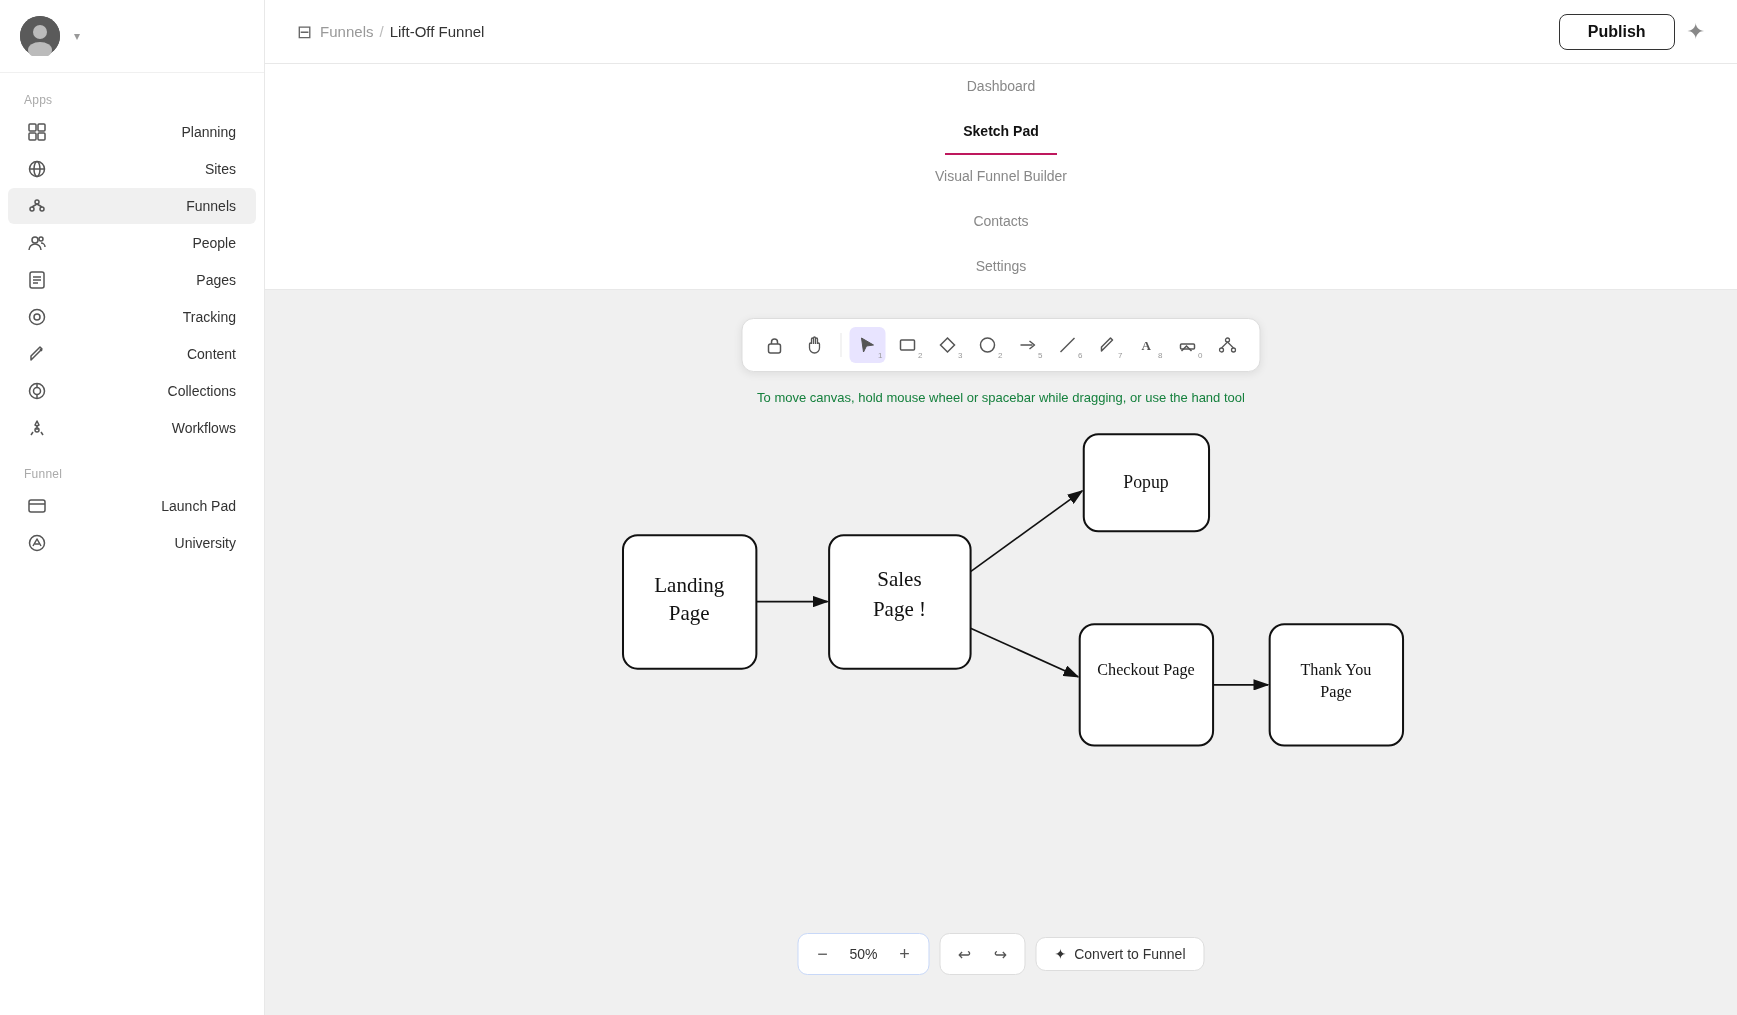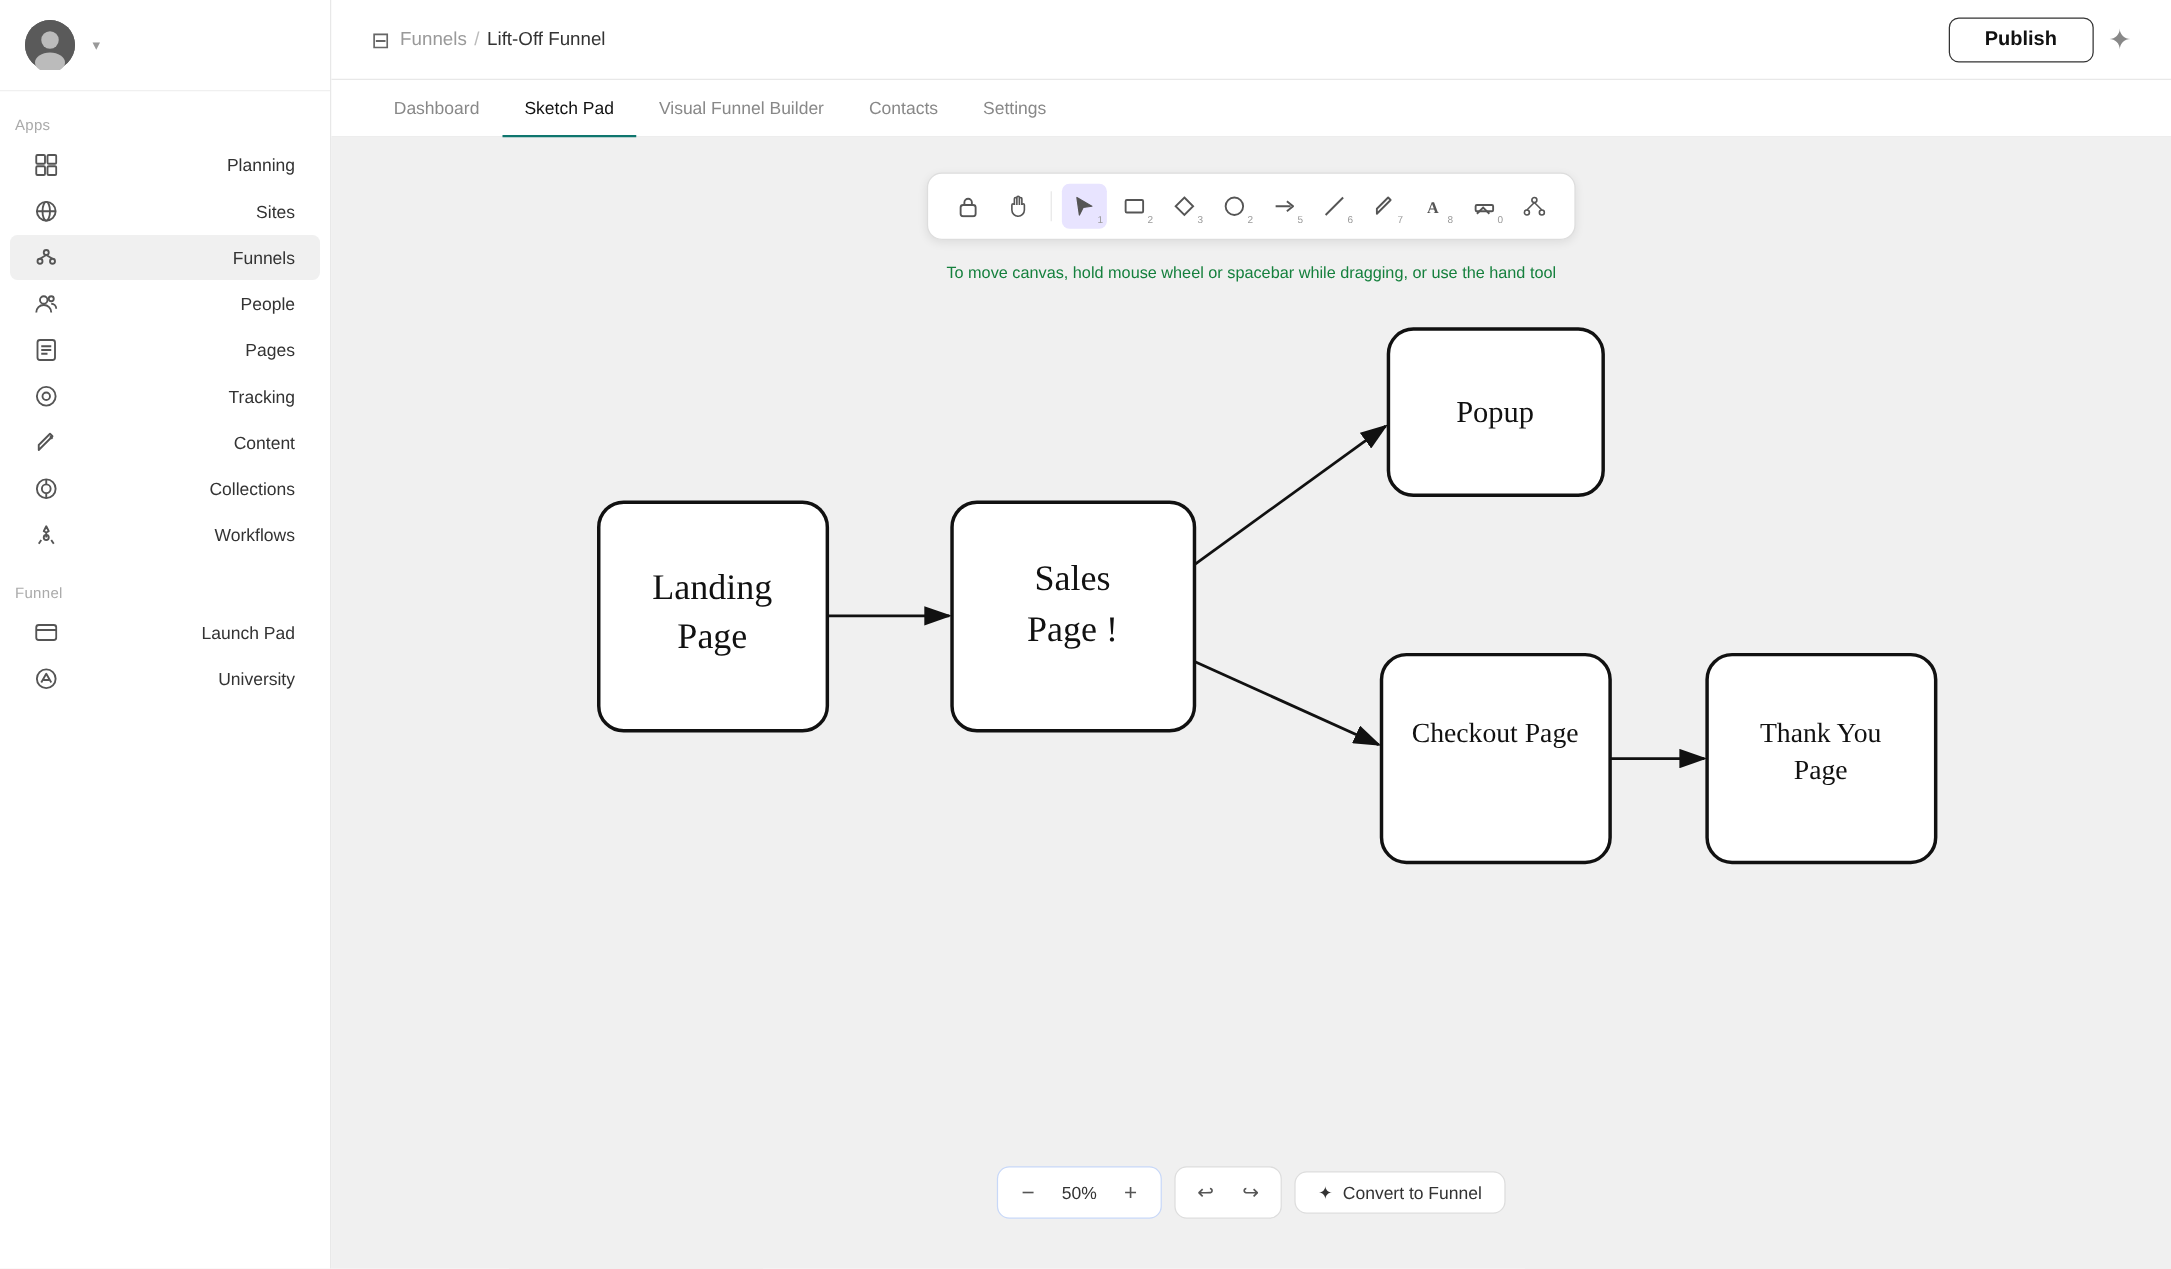"Dashboard" .tabs { flex-direction: none -> column }
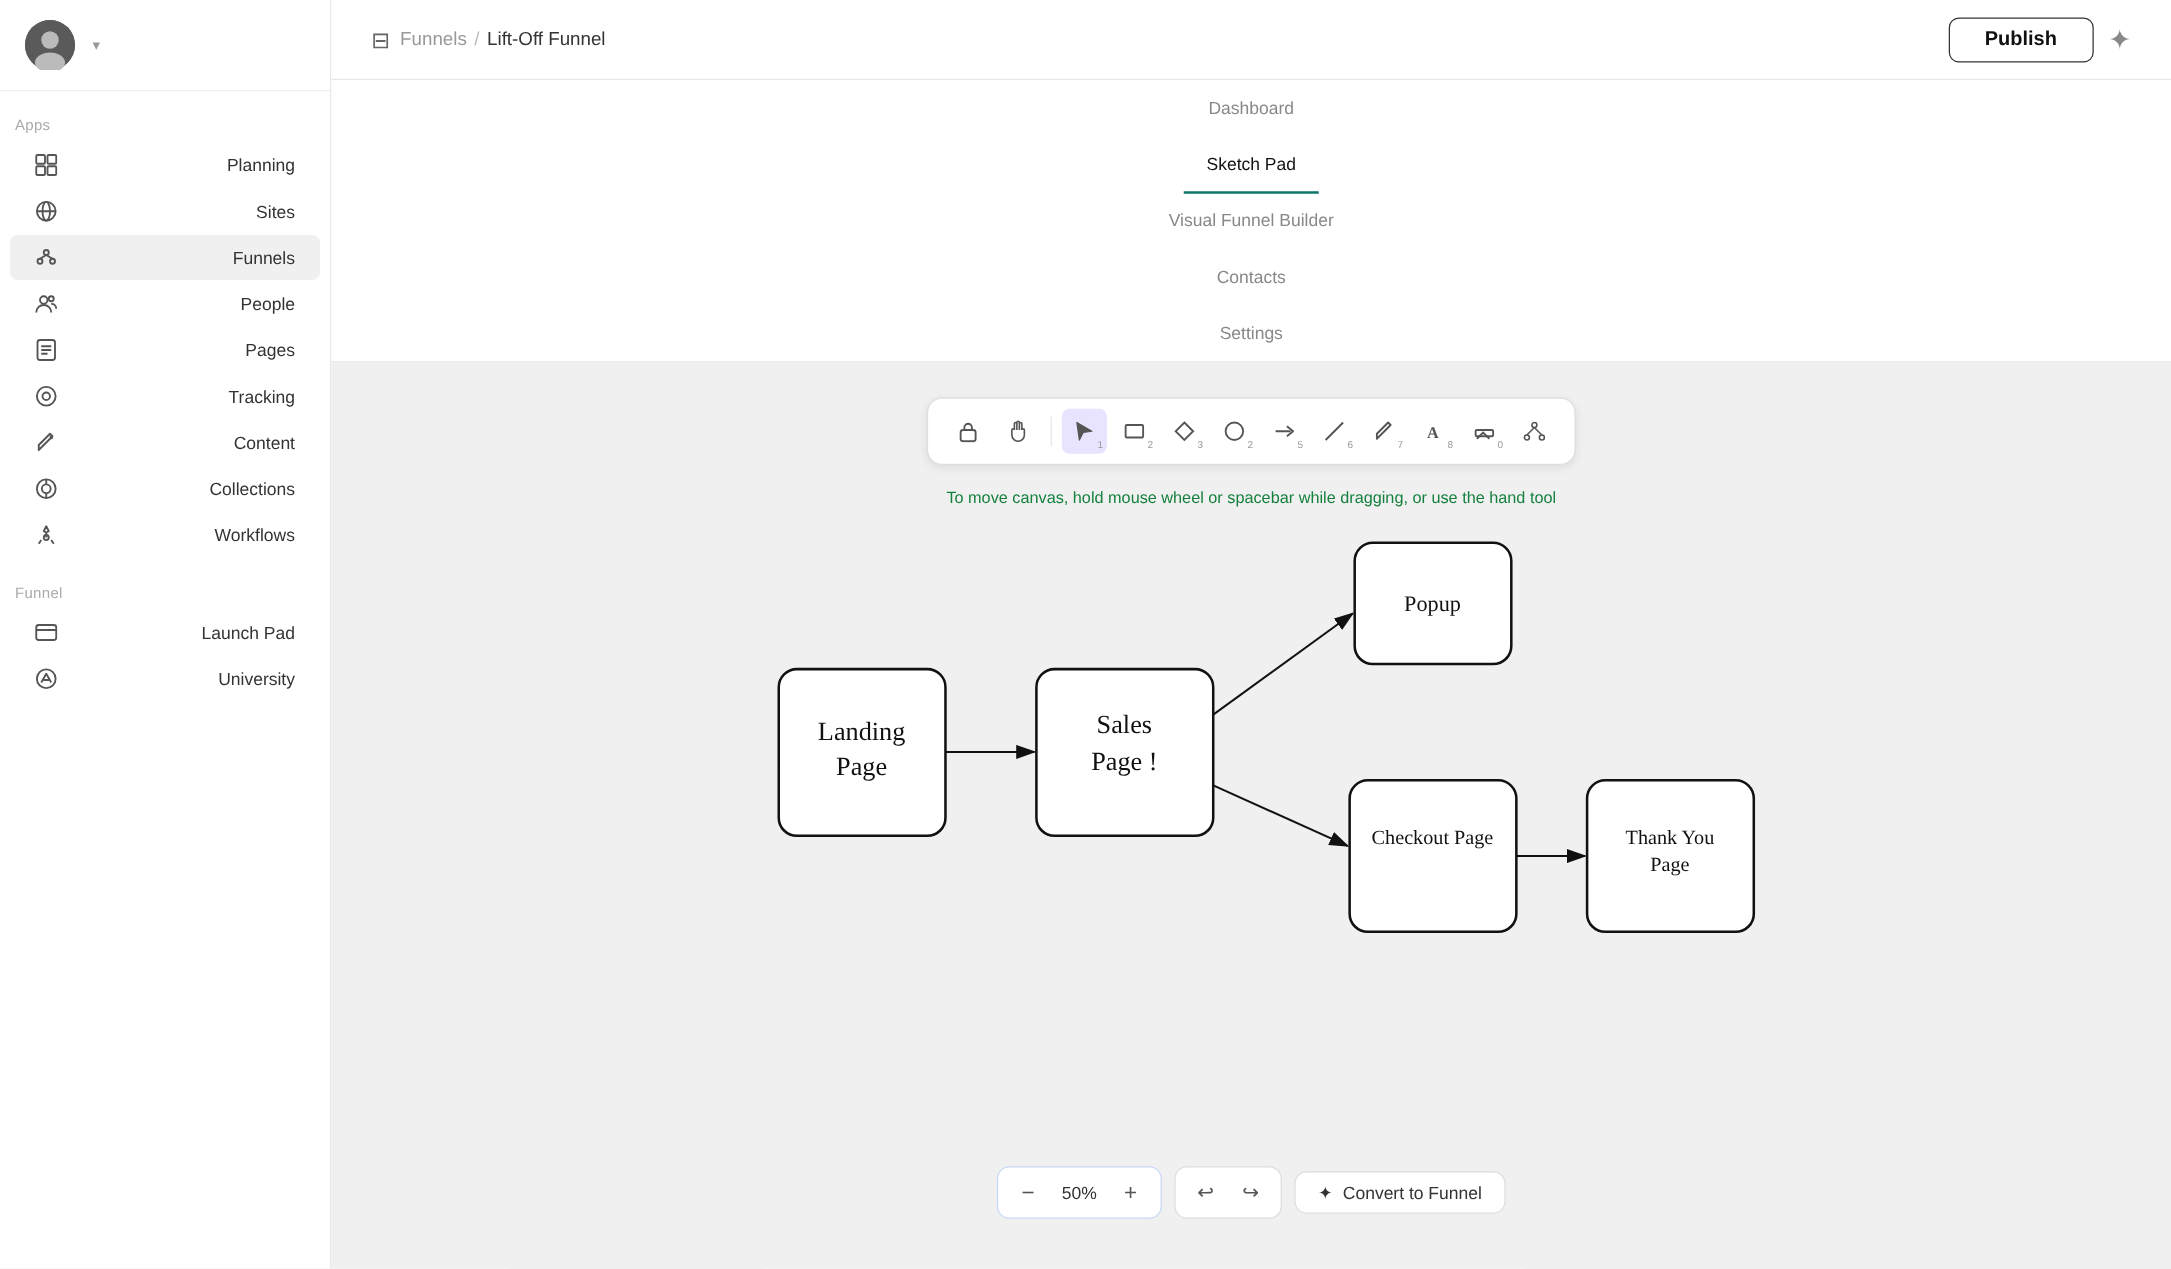"Apps" .sidebar-section-label { padding: 20px 20px 6px 12px -> 20px 20px 6px 24px }
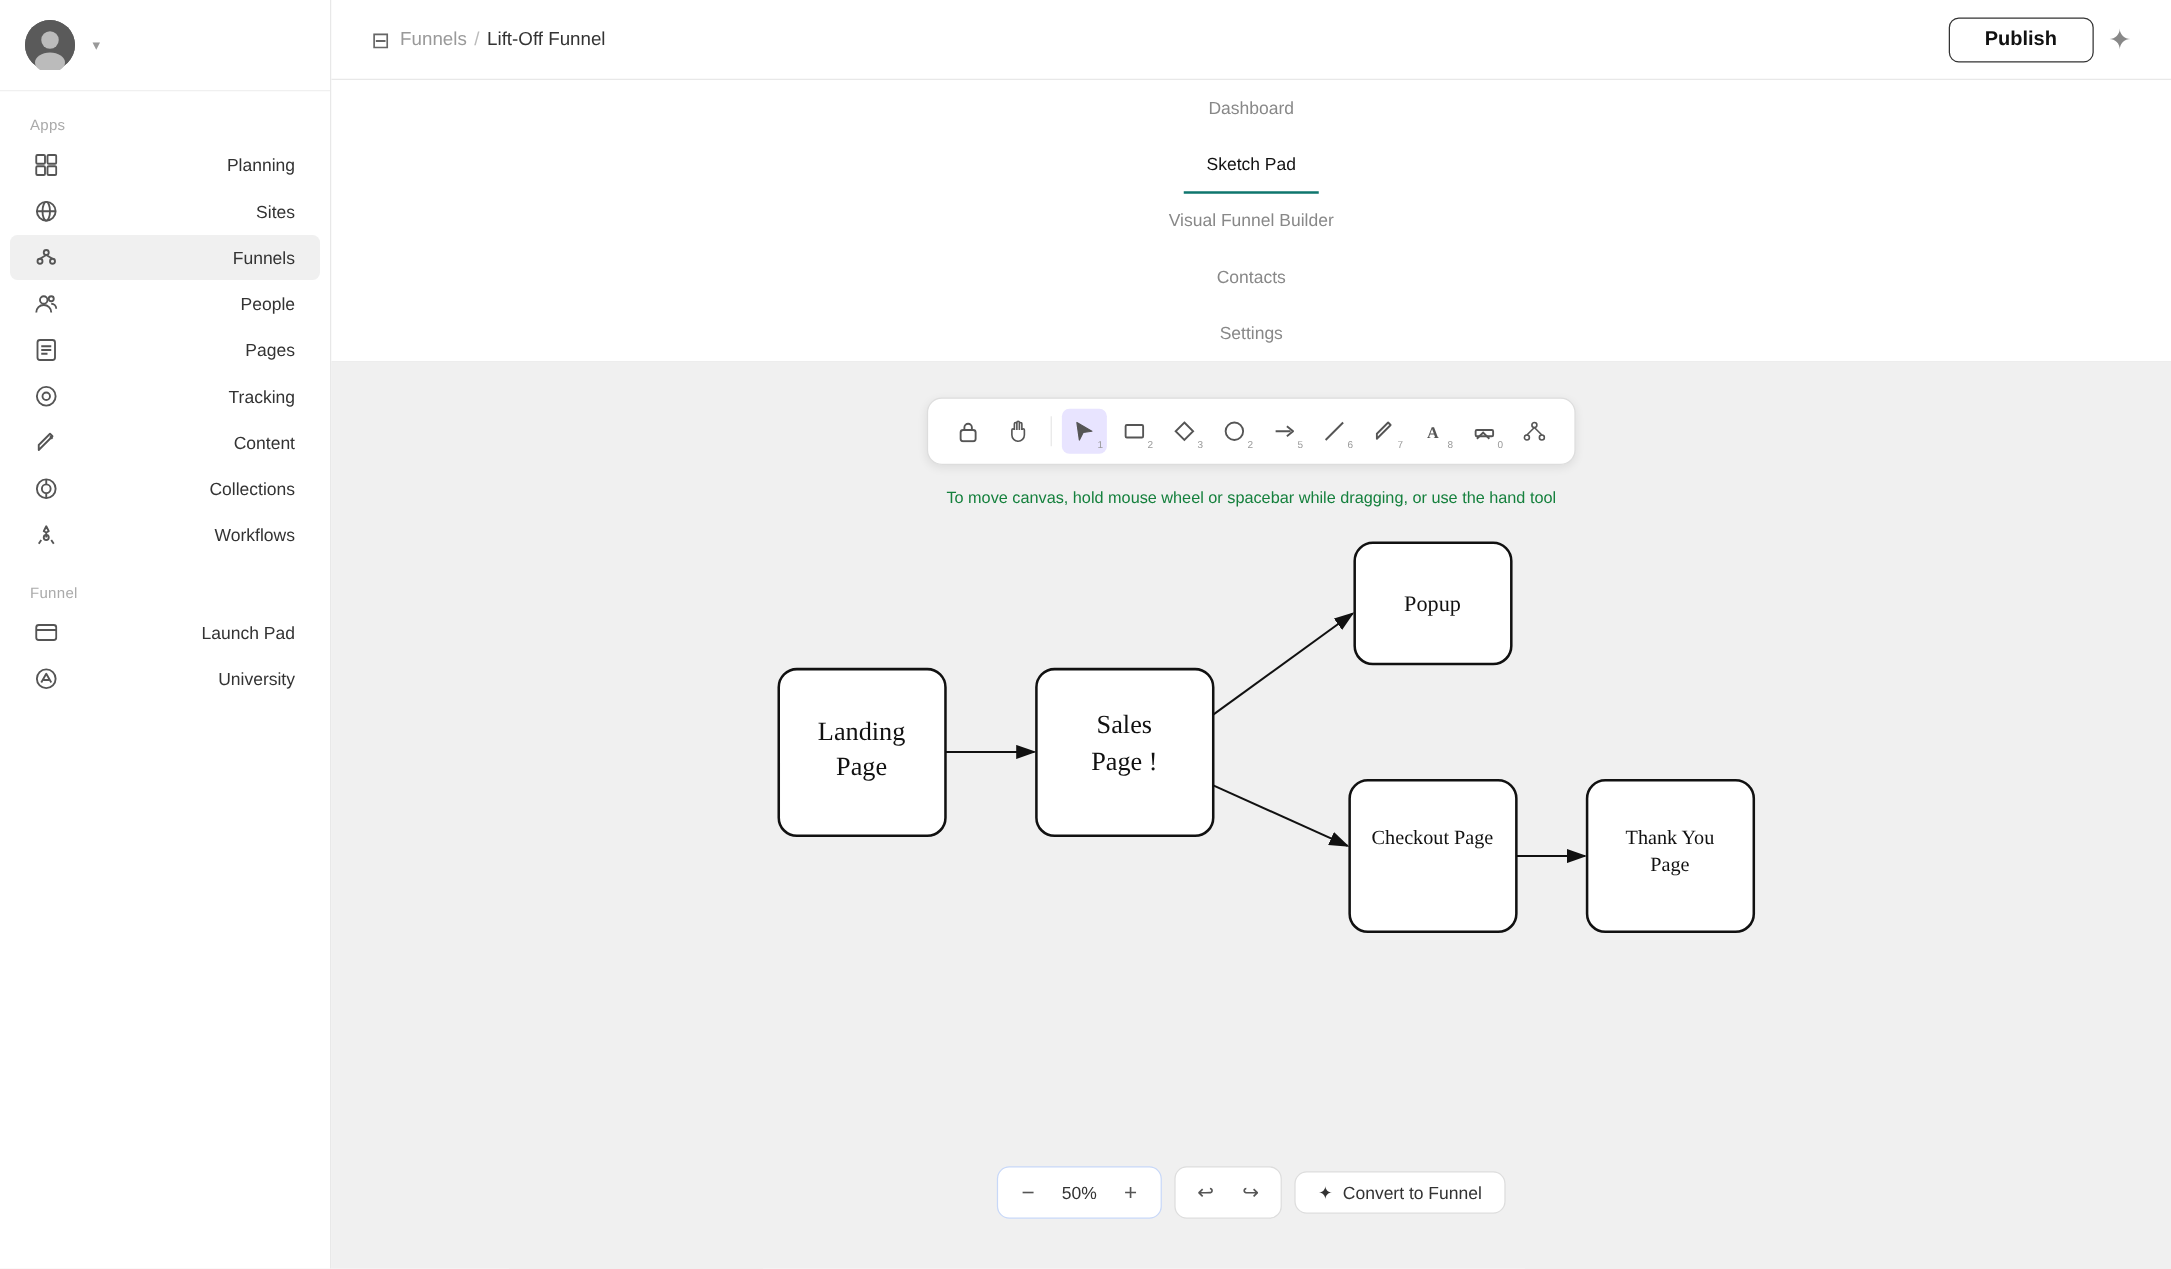"Sketch Pad" .tab.active { border-bottom: 2px solid #0f766e -> 2px solid #be185d; font-weight: 400 -> 700 }
